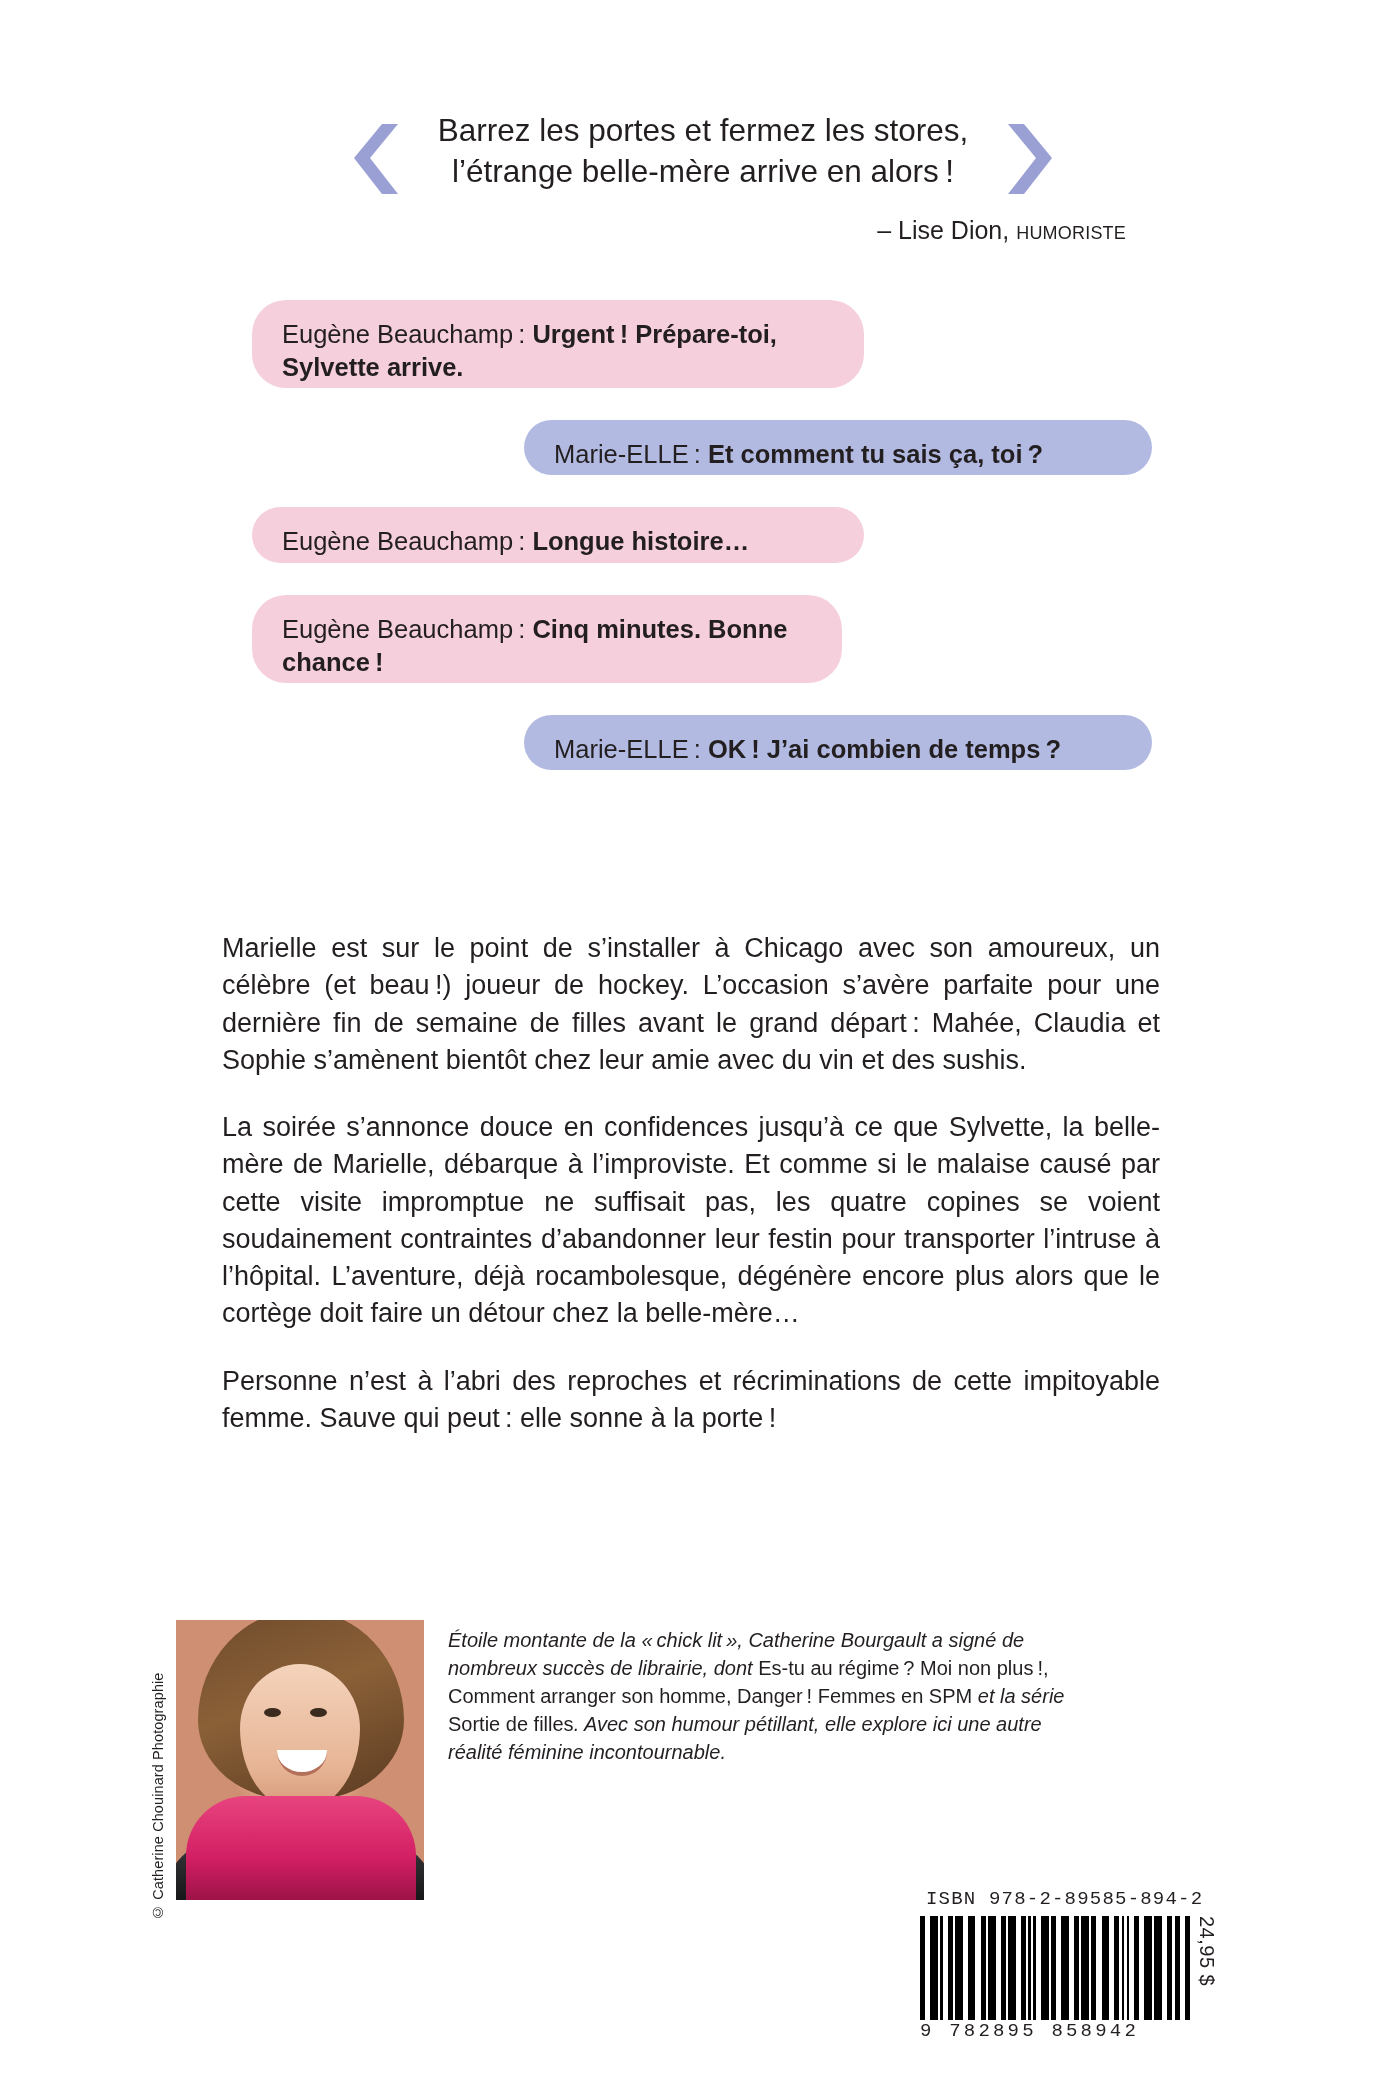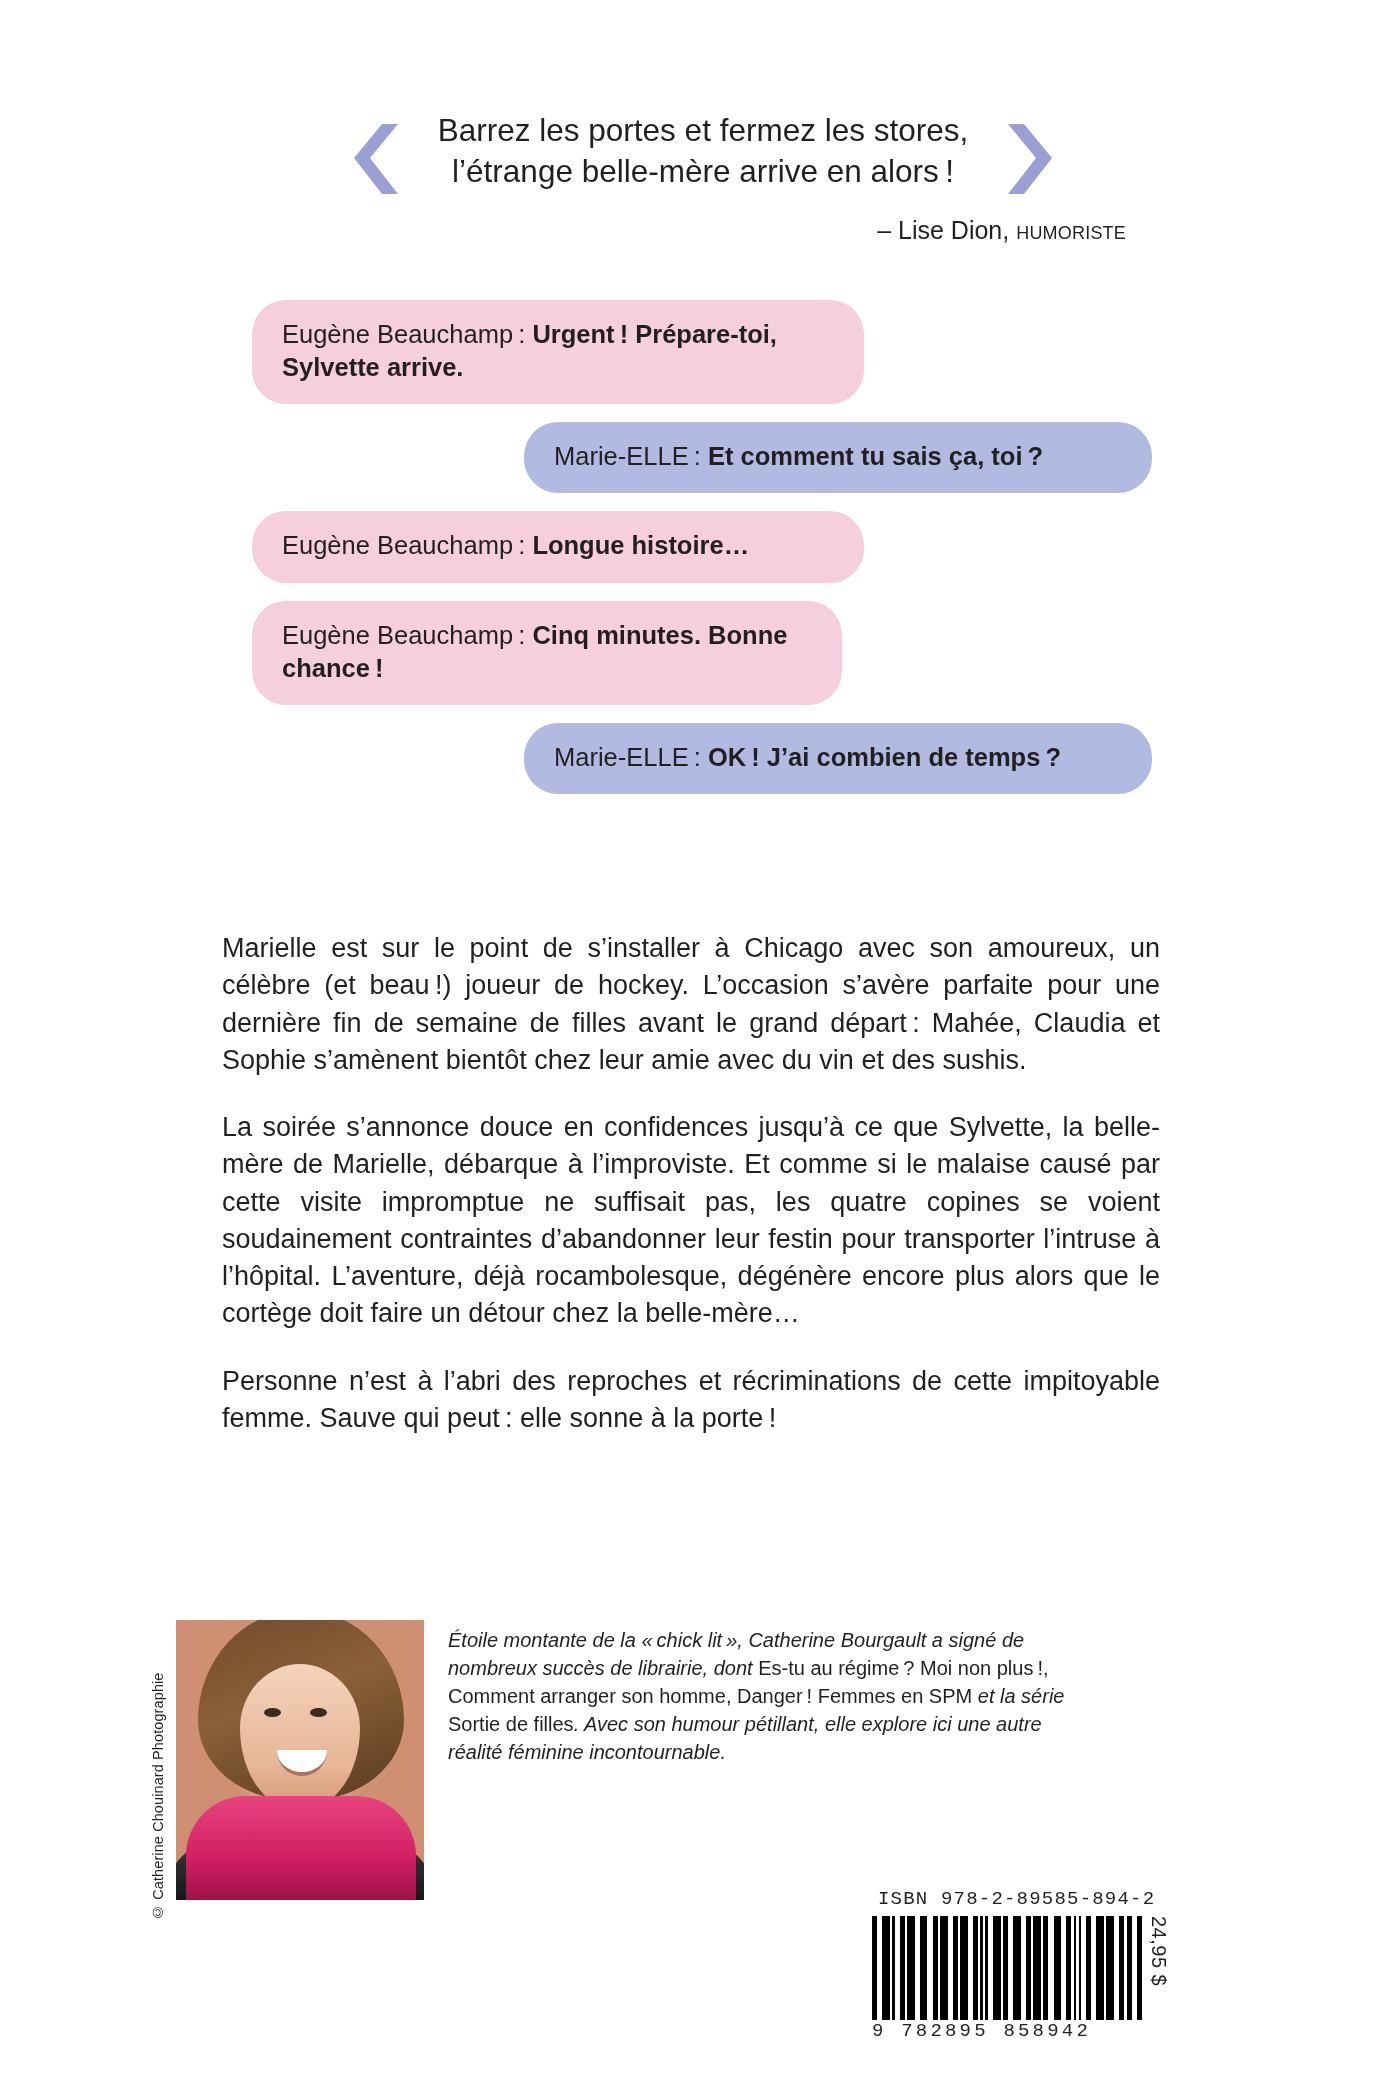"Eugène Beauchamp : Urgent !" .bubble { margin-bottom: 18px -> 32px; padding: 18px 30px 20px 30px -> 18px 30px 4px 30px }
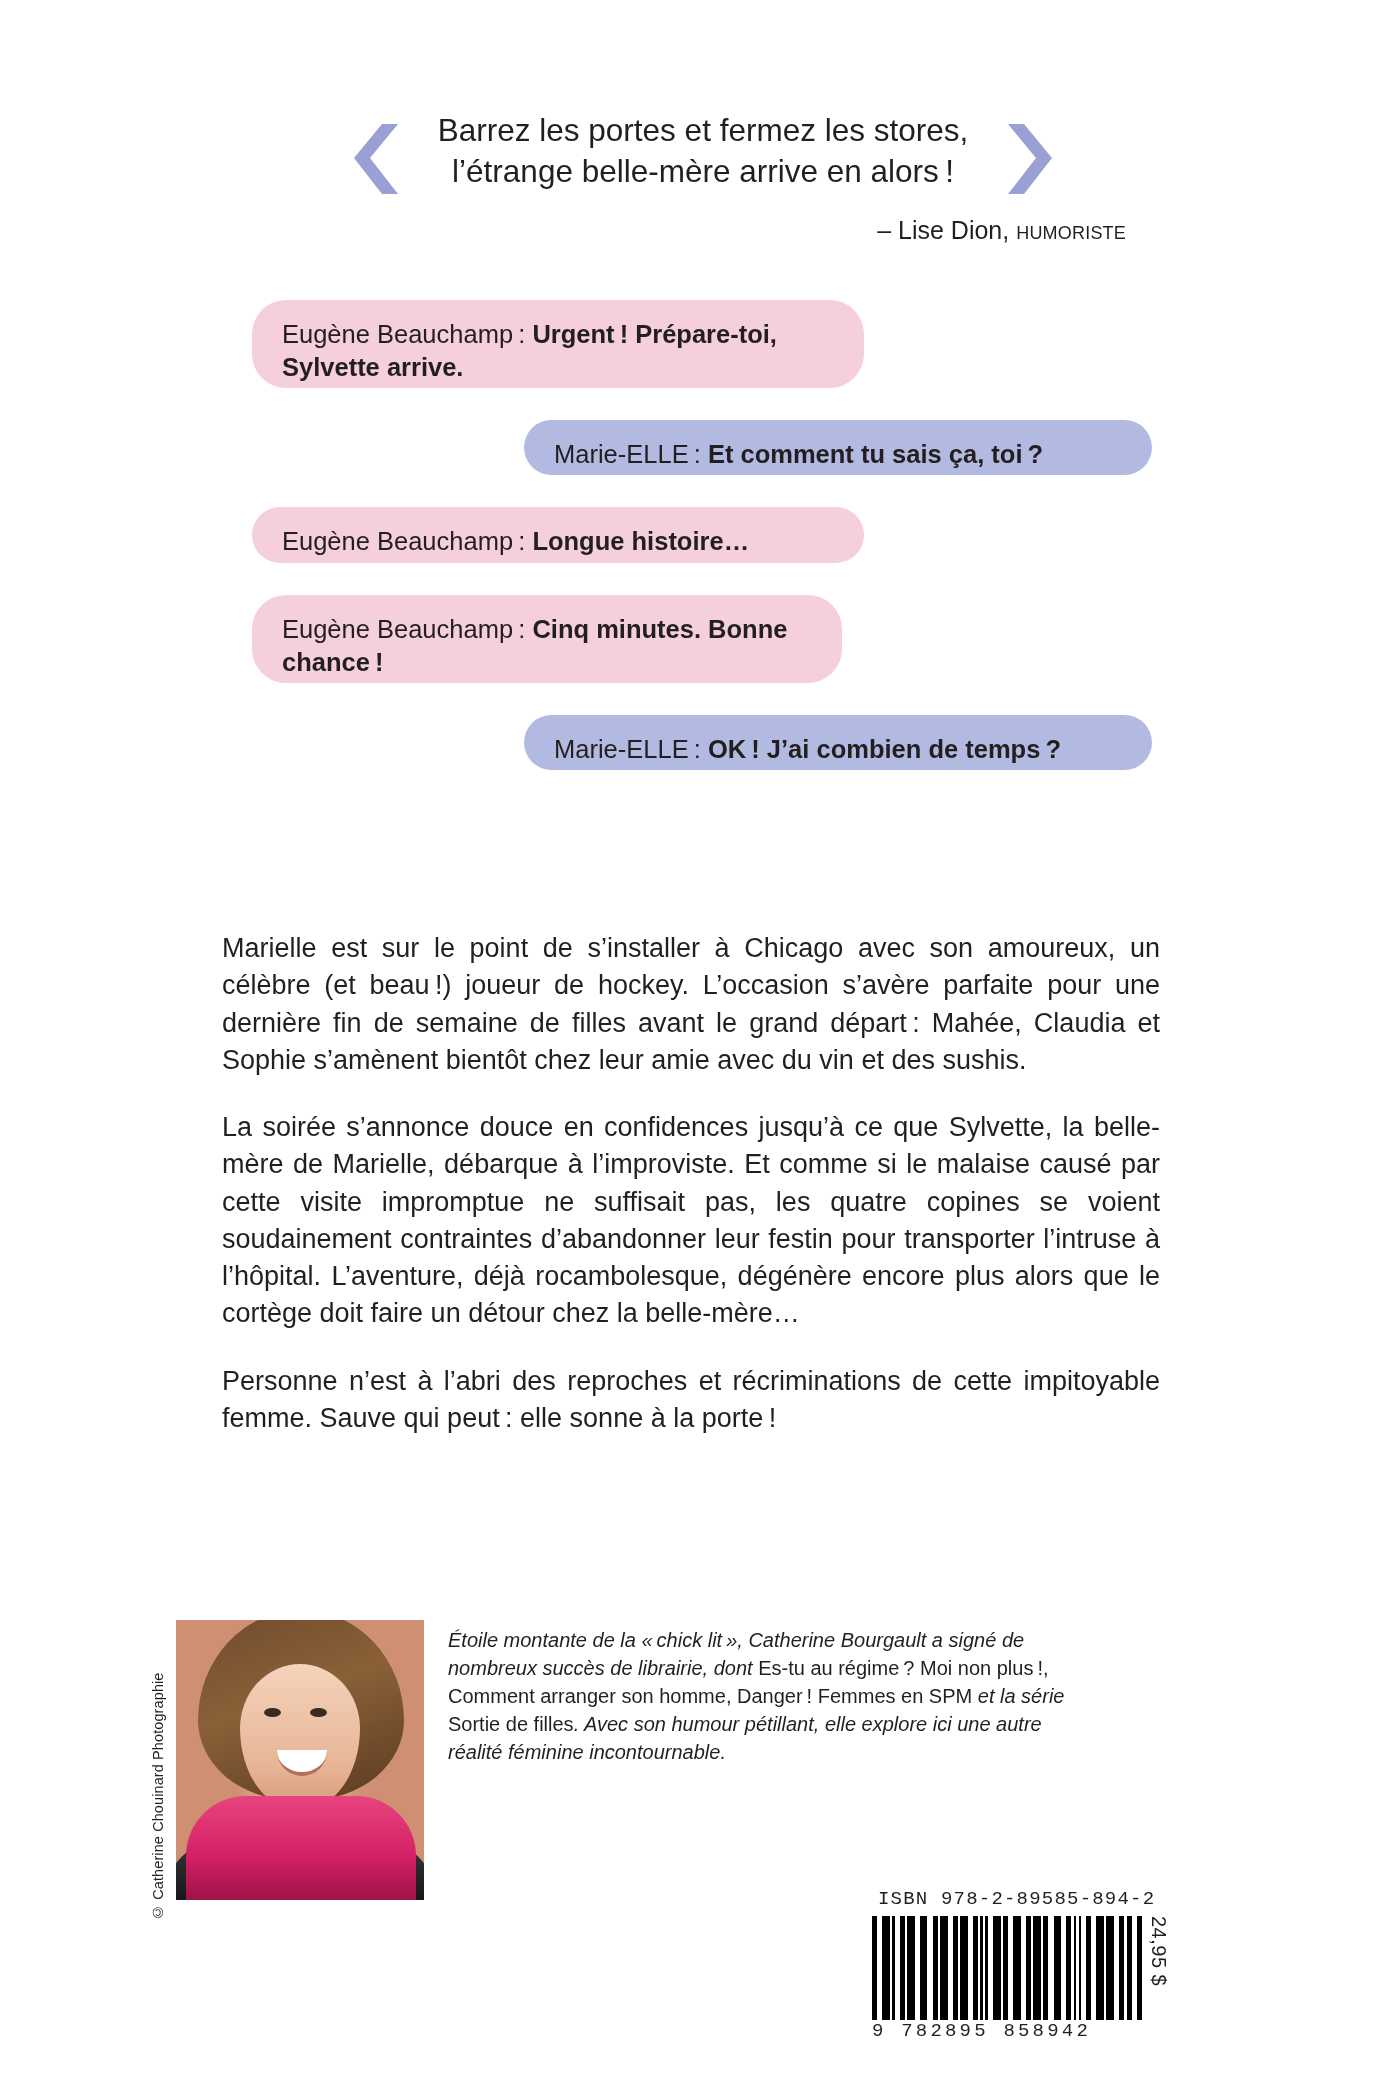"ISBN 978-2-89585-894-2" .isbn-area { left: 828px -> 876px }
